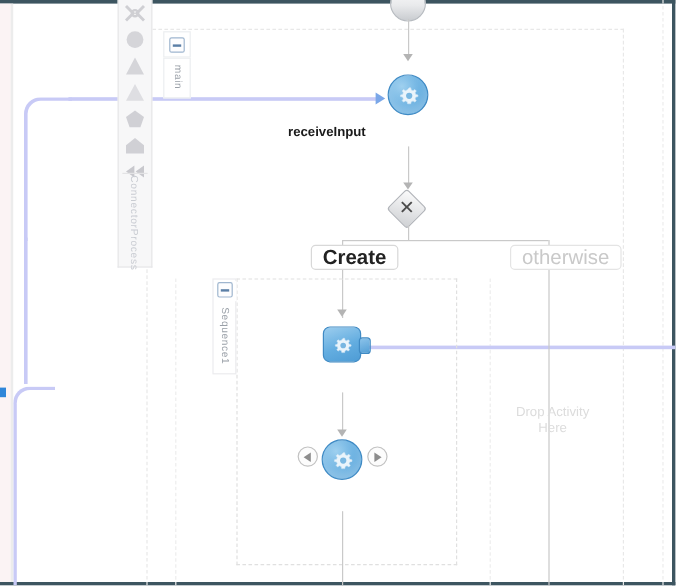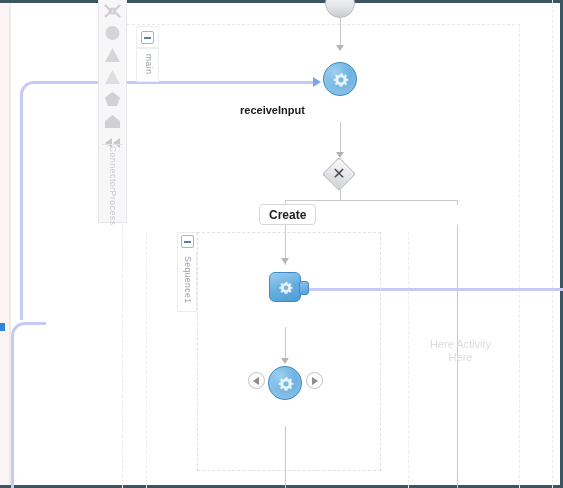"Create" .pill { font-size: 12px -> 17px }
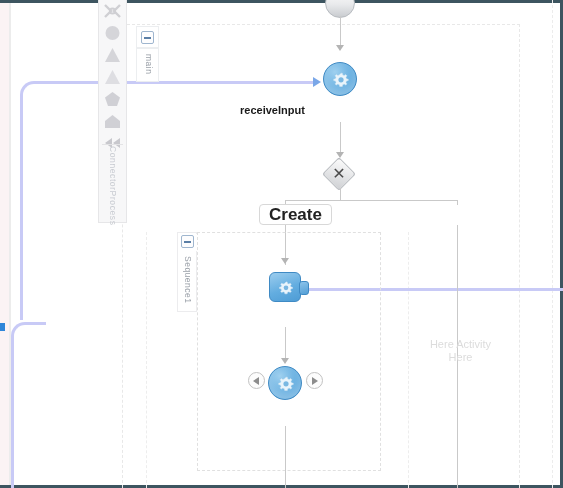"otherwise" div.pill { html: none -> <div> <span>otherwise</span> </div> }
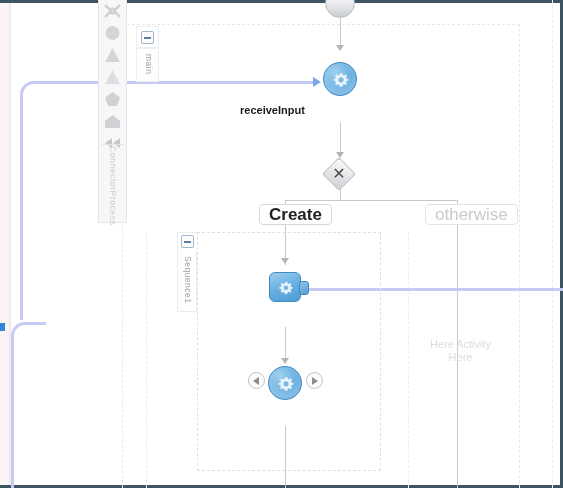"Here Activity" span { text: Here -> Drop }
